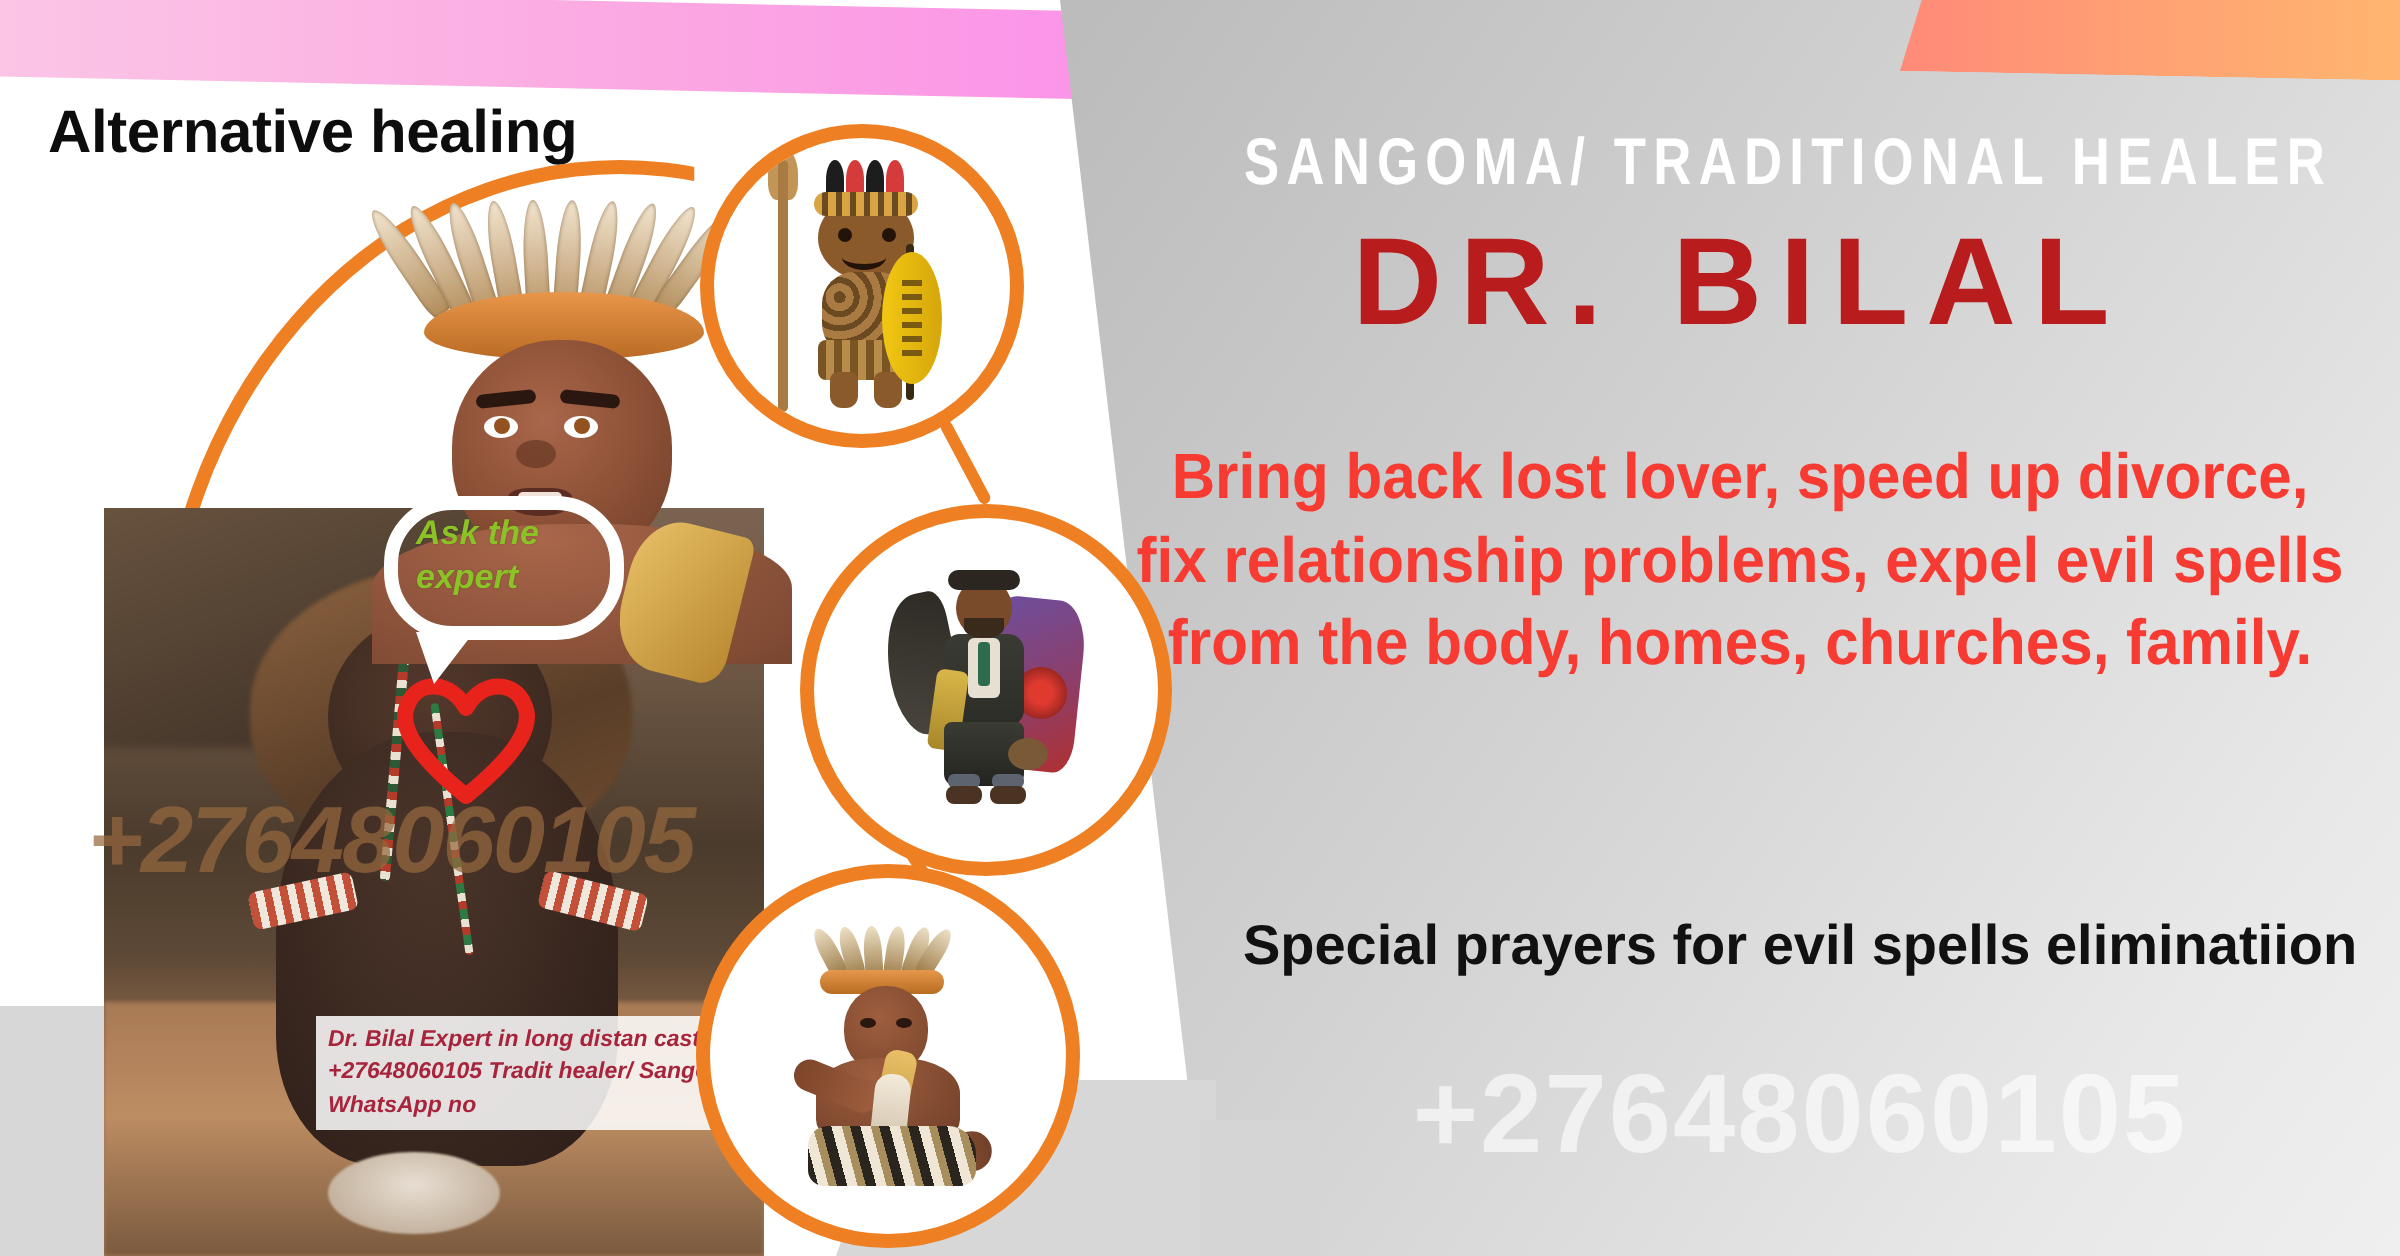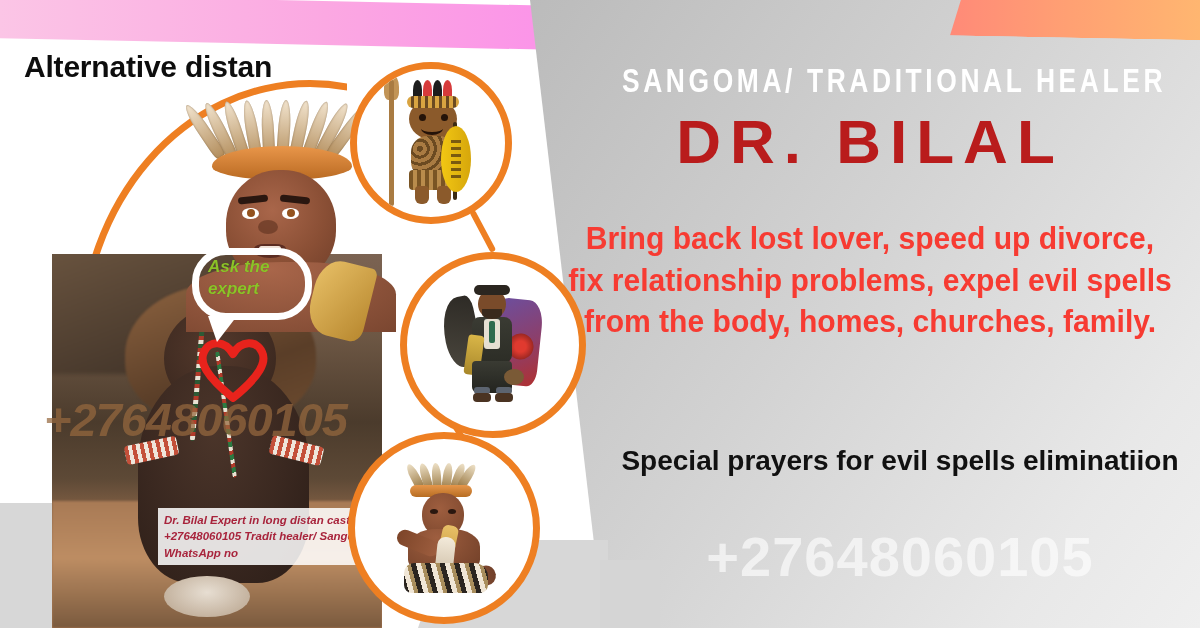"Alternative distan" div.alt-title { text: distan -> healing }
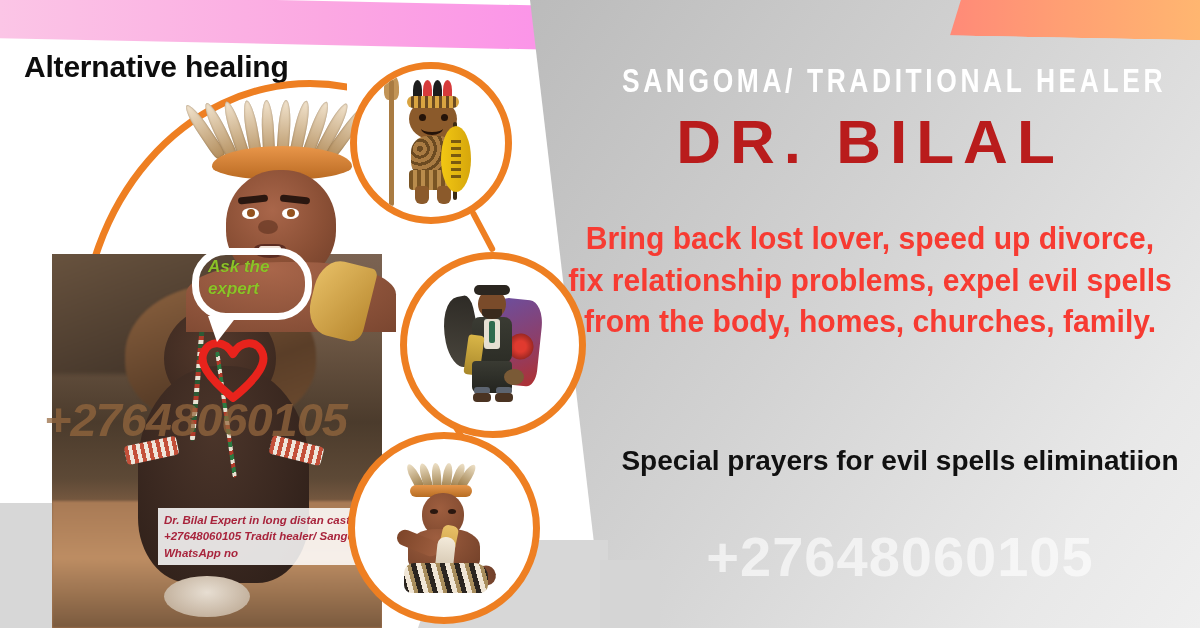"Special prayers for evil spells" .black-body { top: 442px -> 454px }
